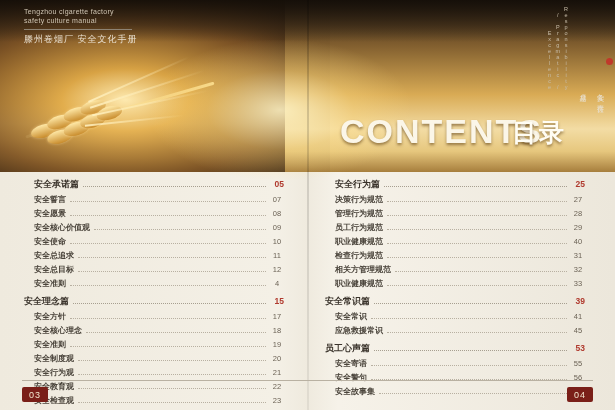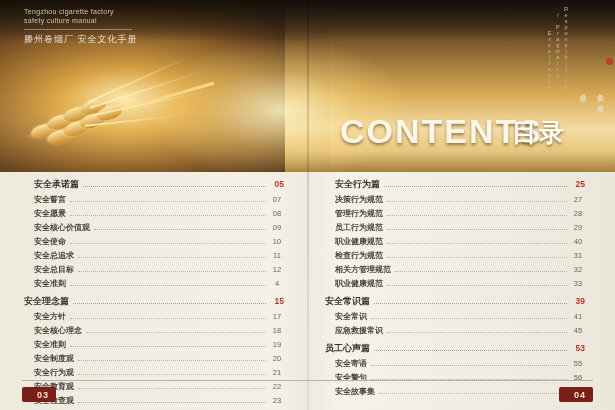"03" .pg { font-weight: bold -> normal; padding-left: 8px -> none }
